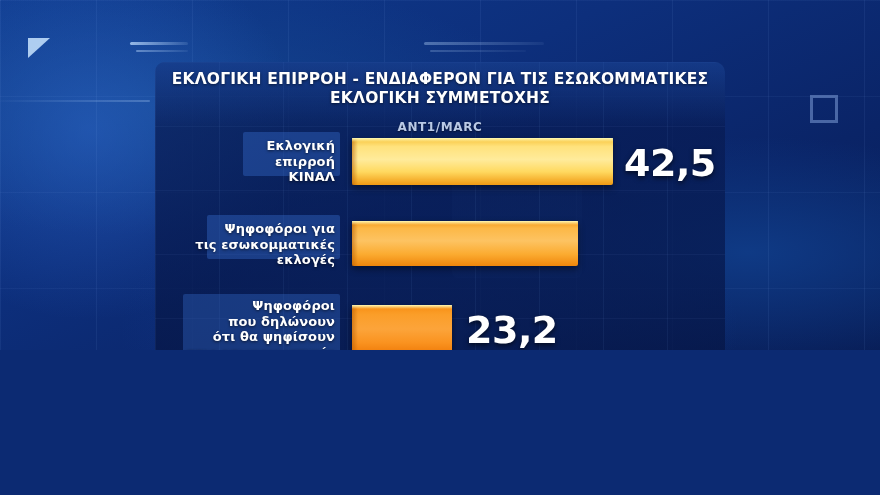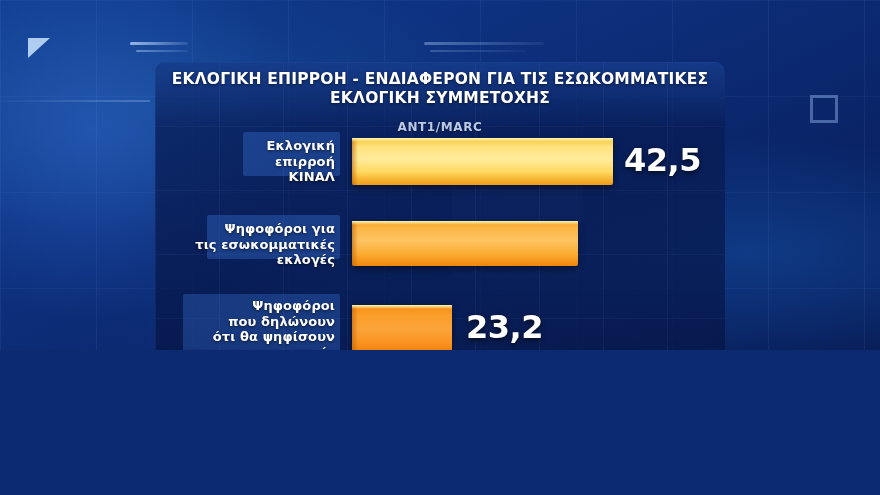"42,5" .bar-value { font-size: 32px -> 38px }
